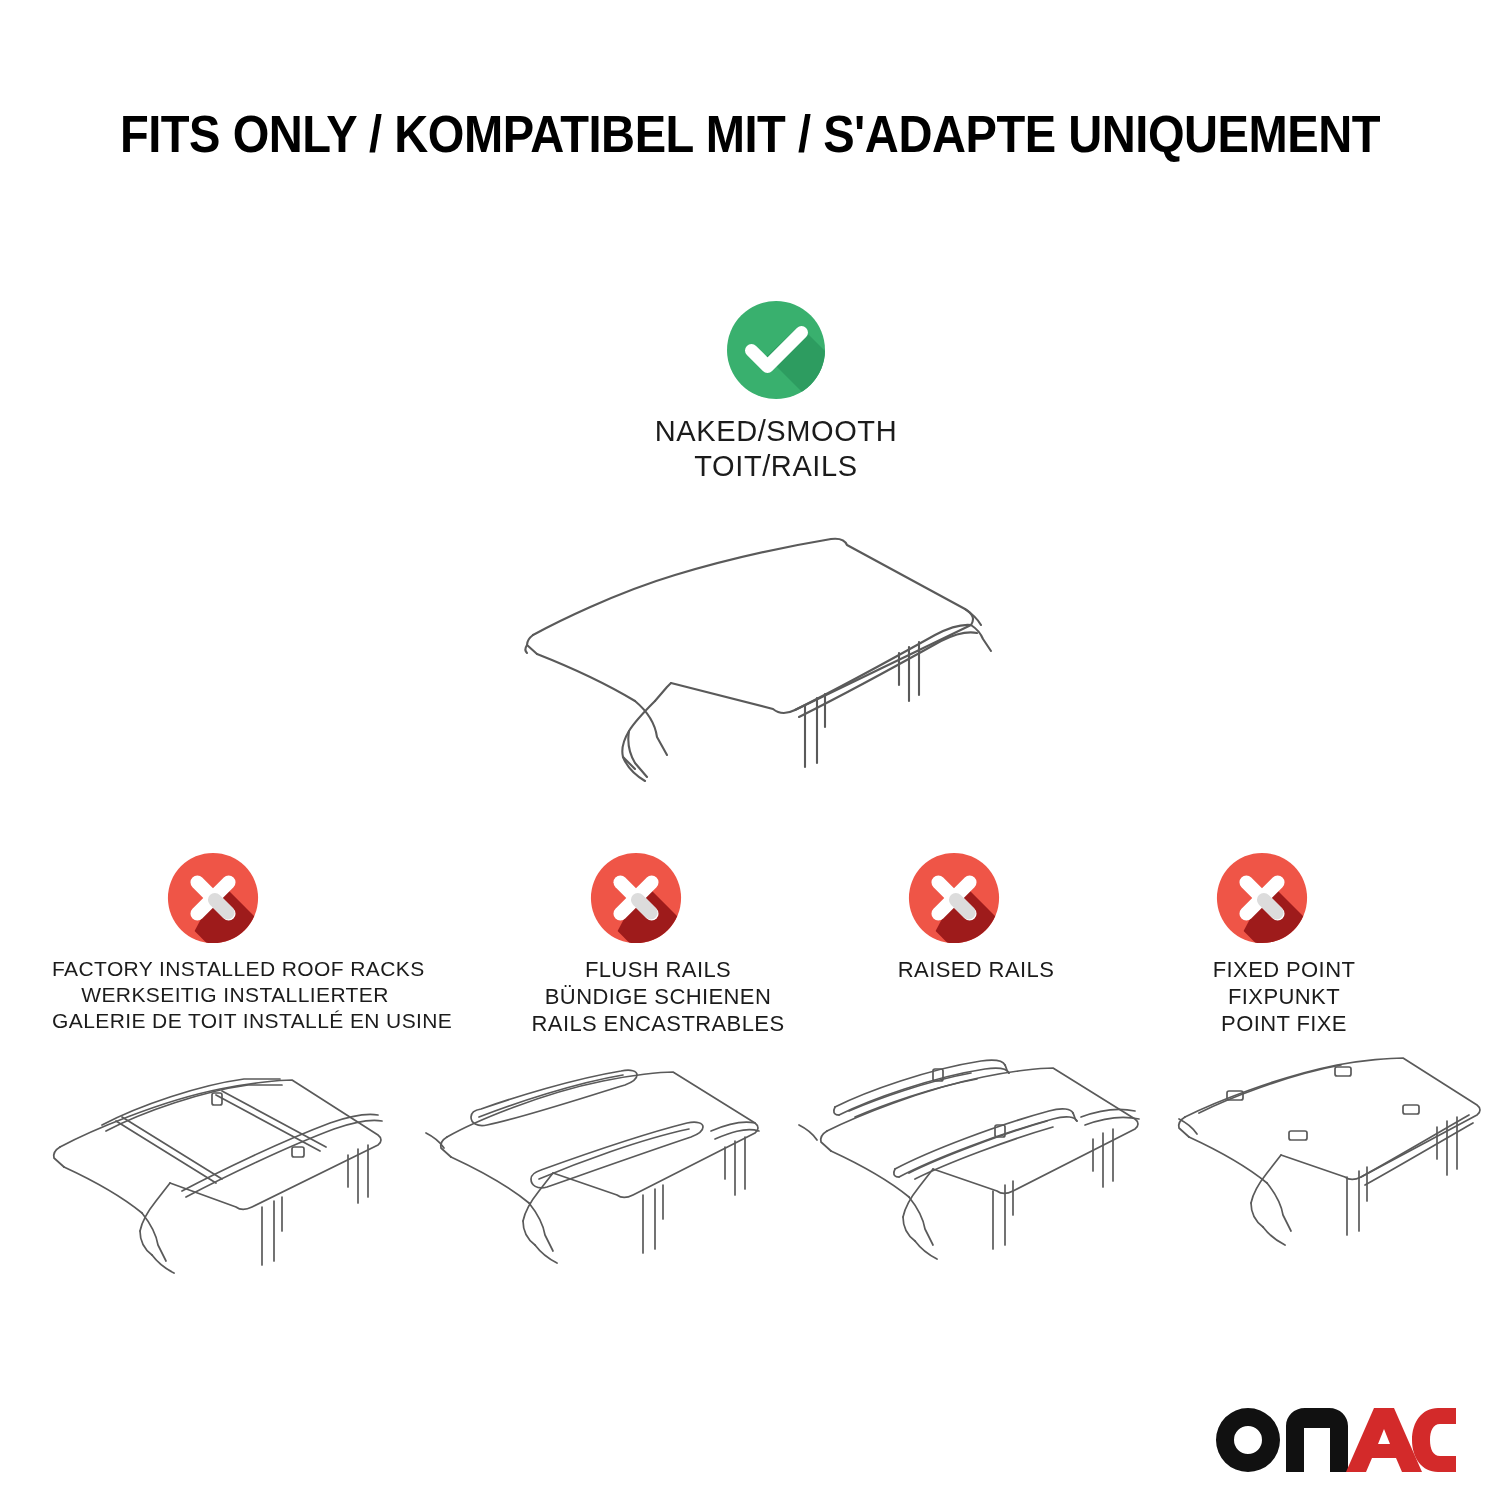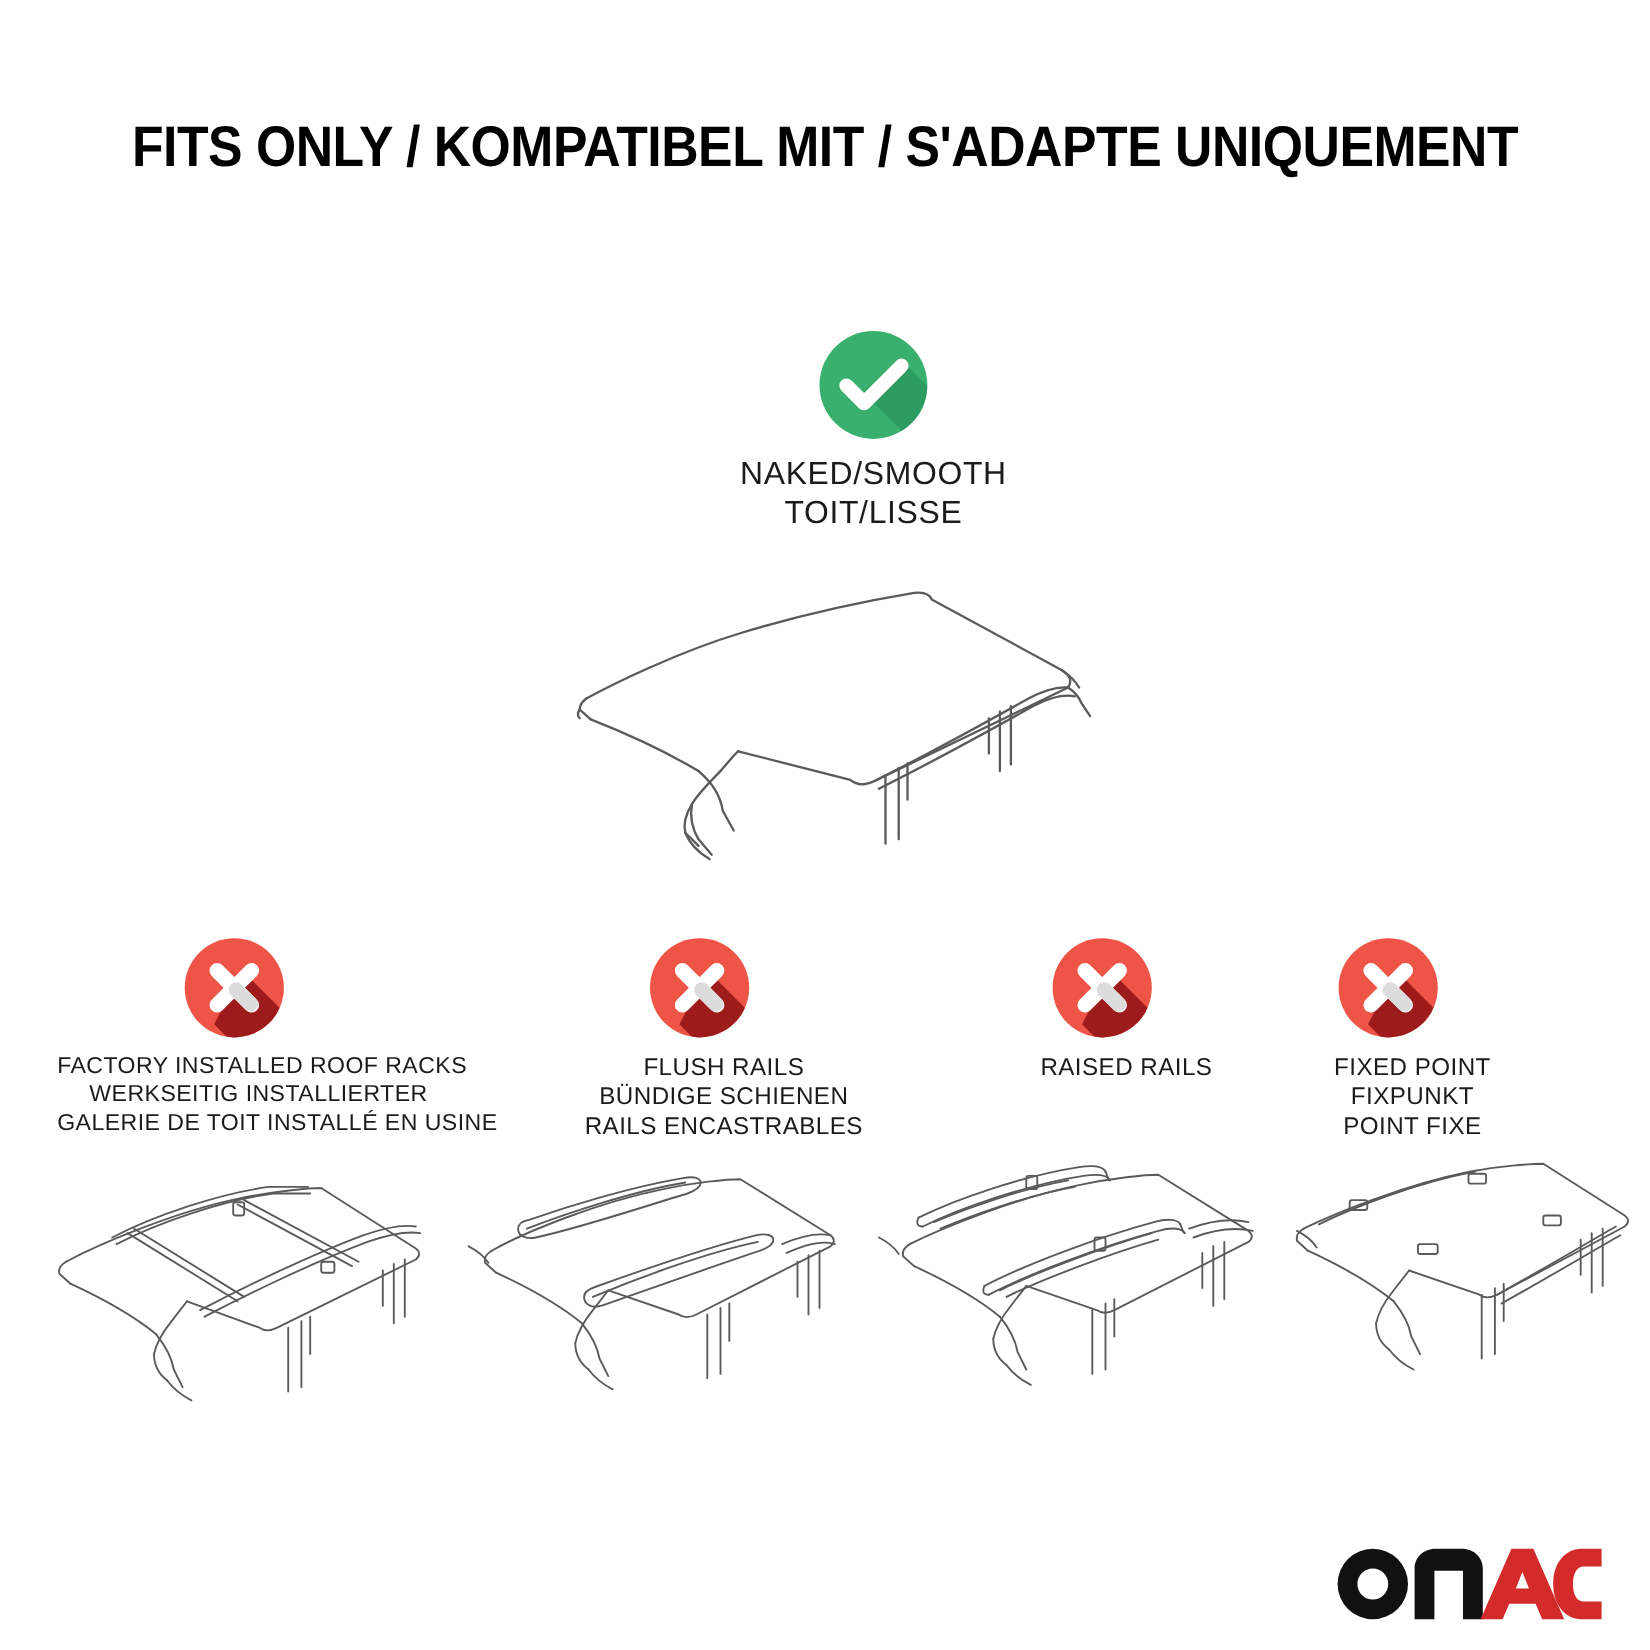"NAKED/SMOOTH" #approved-block { left: 594px -> 576px }
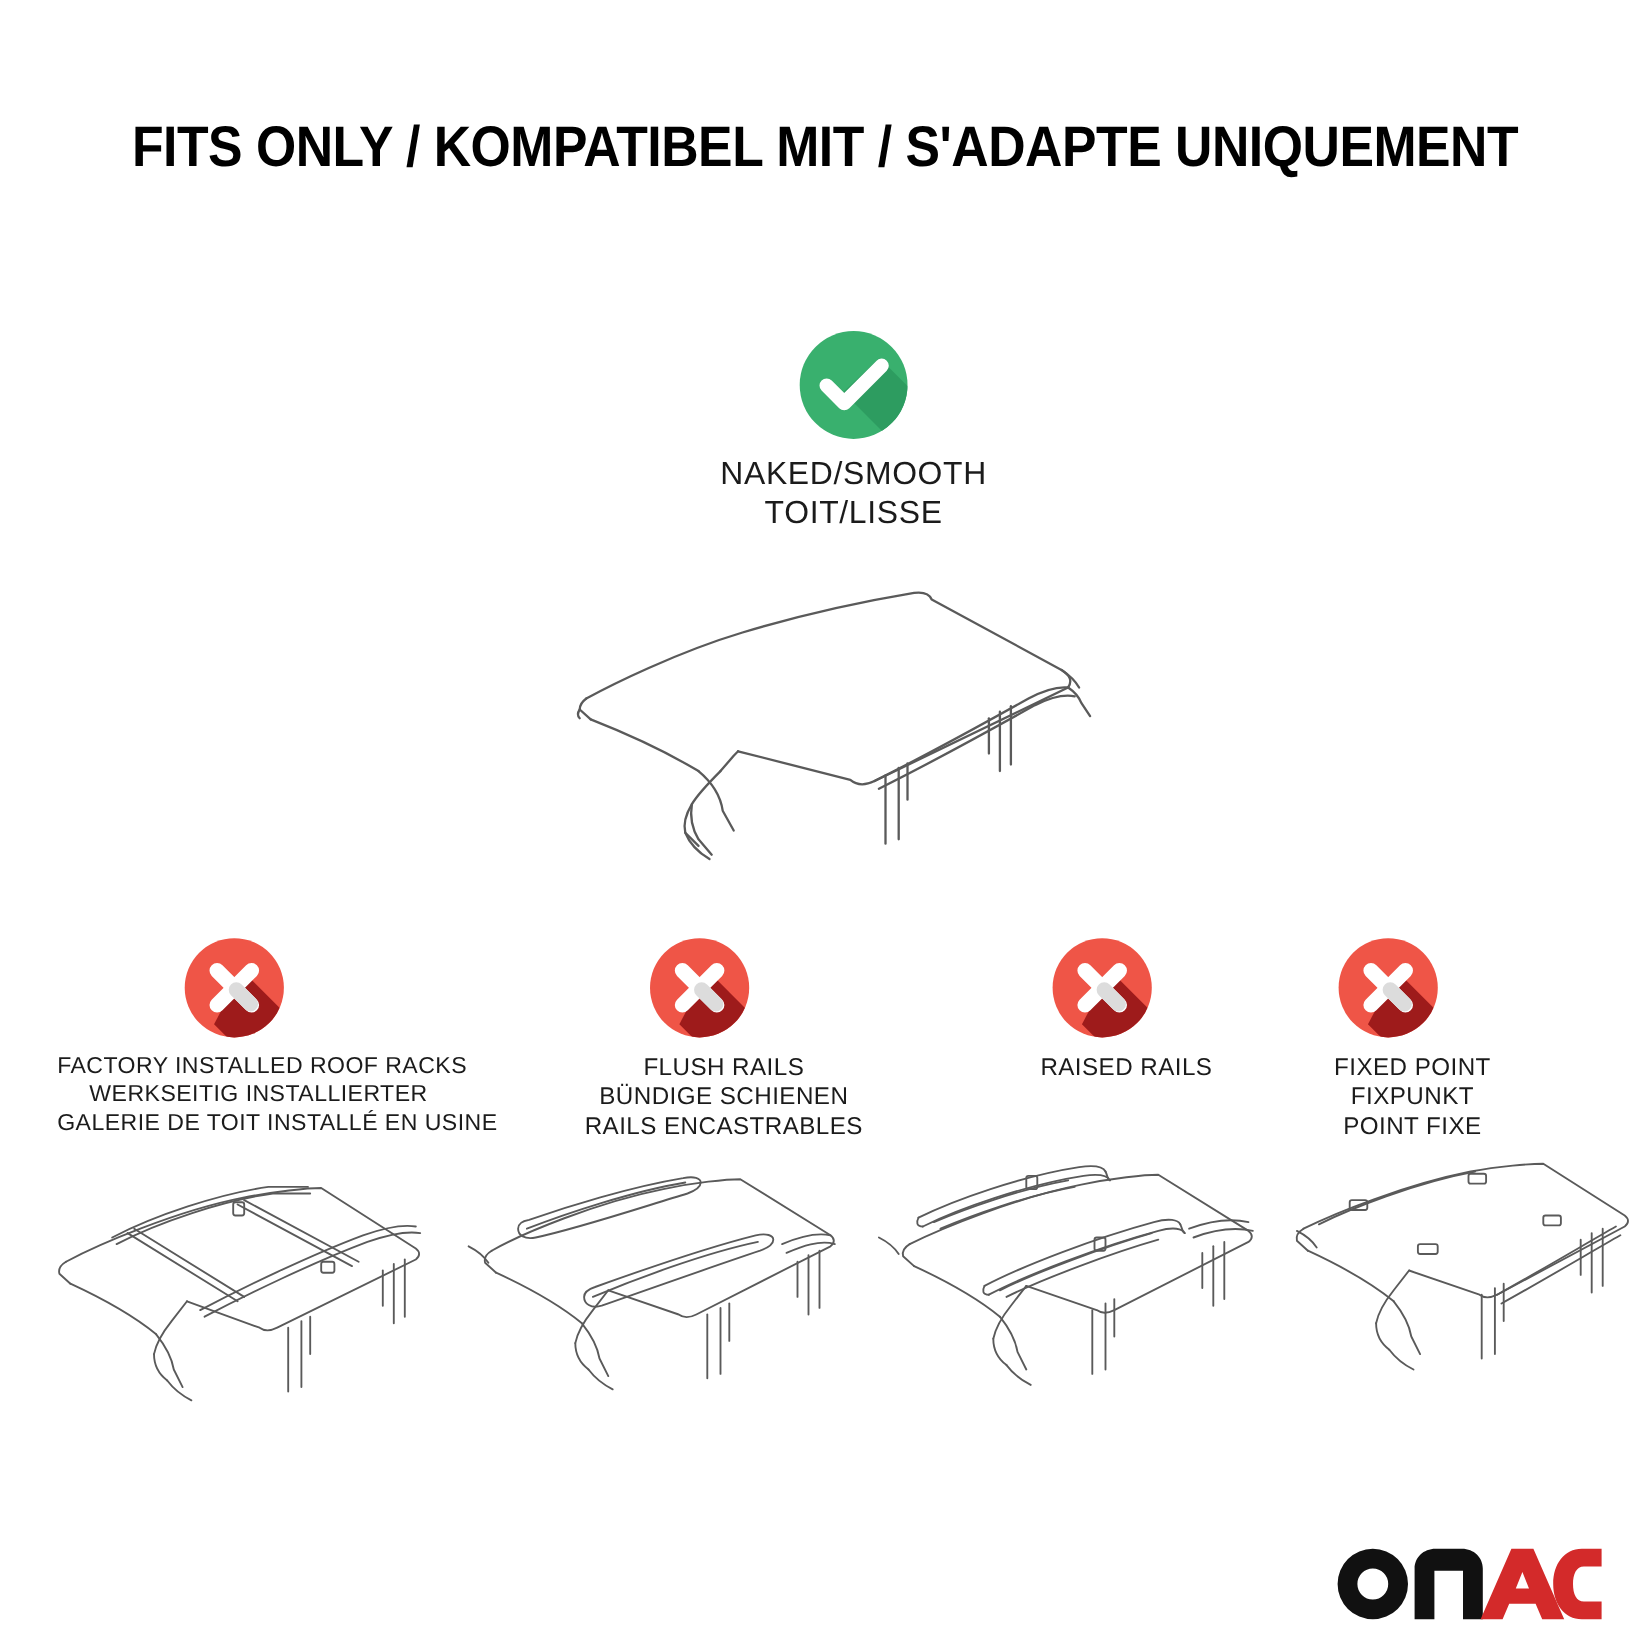"TOIT/LISSE" div { text: TOIT/LISSE -> TOIT/RAILS }
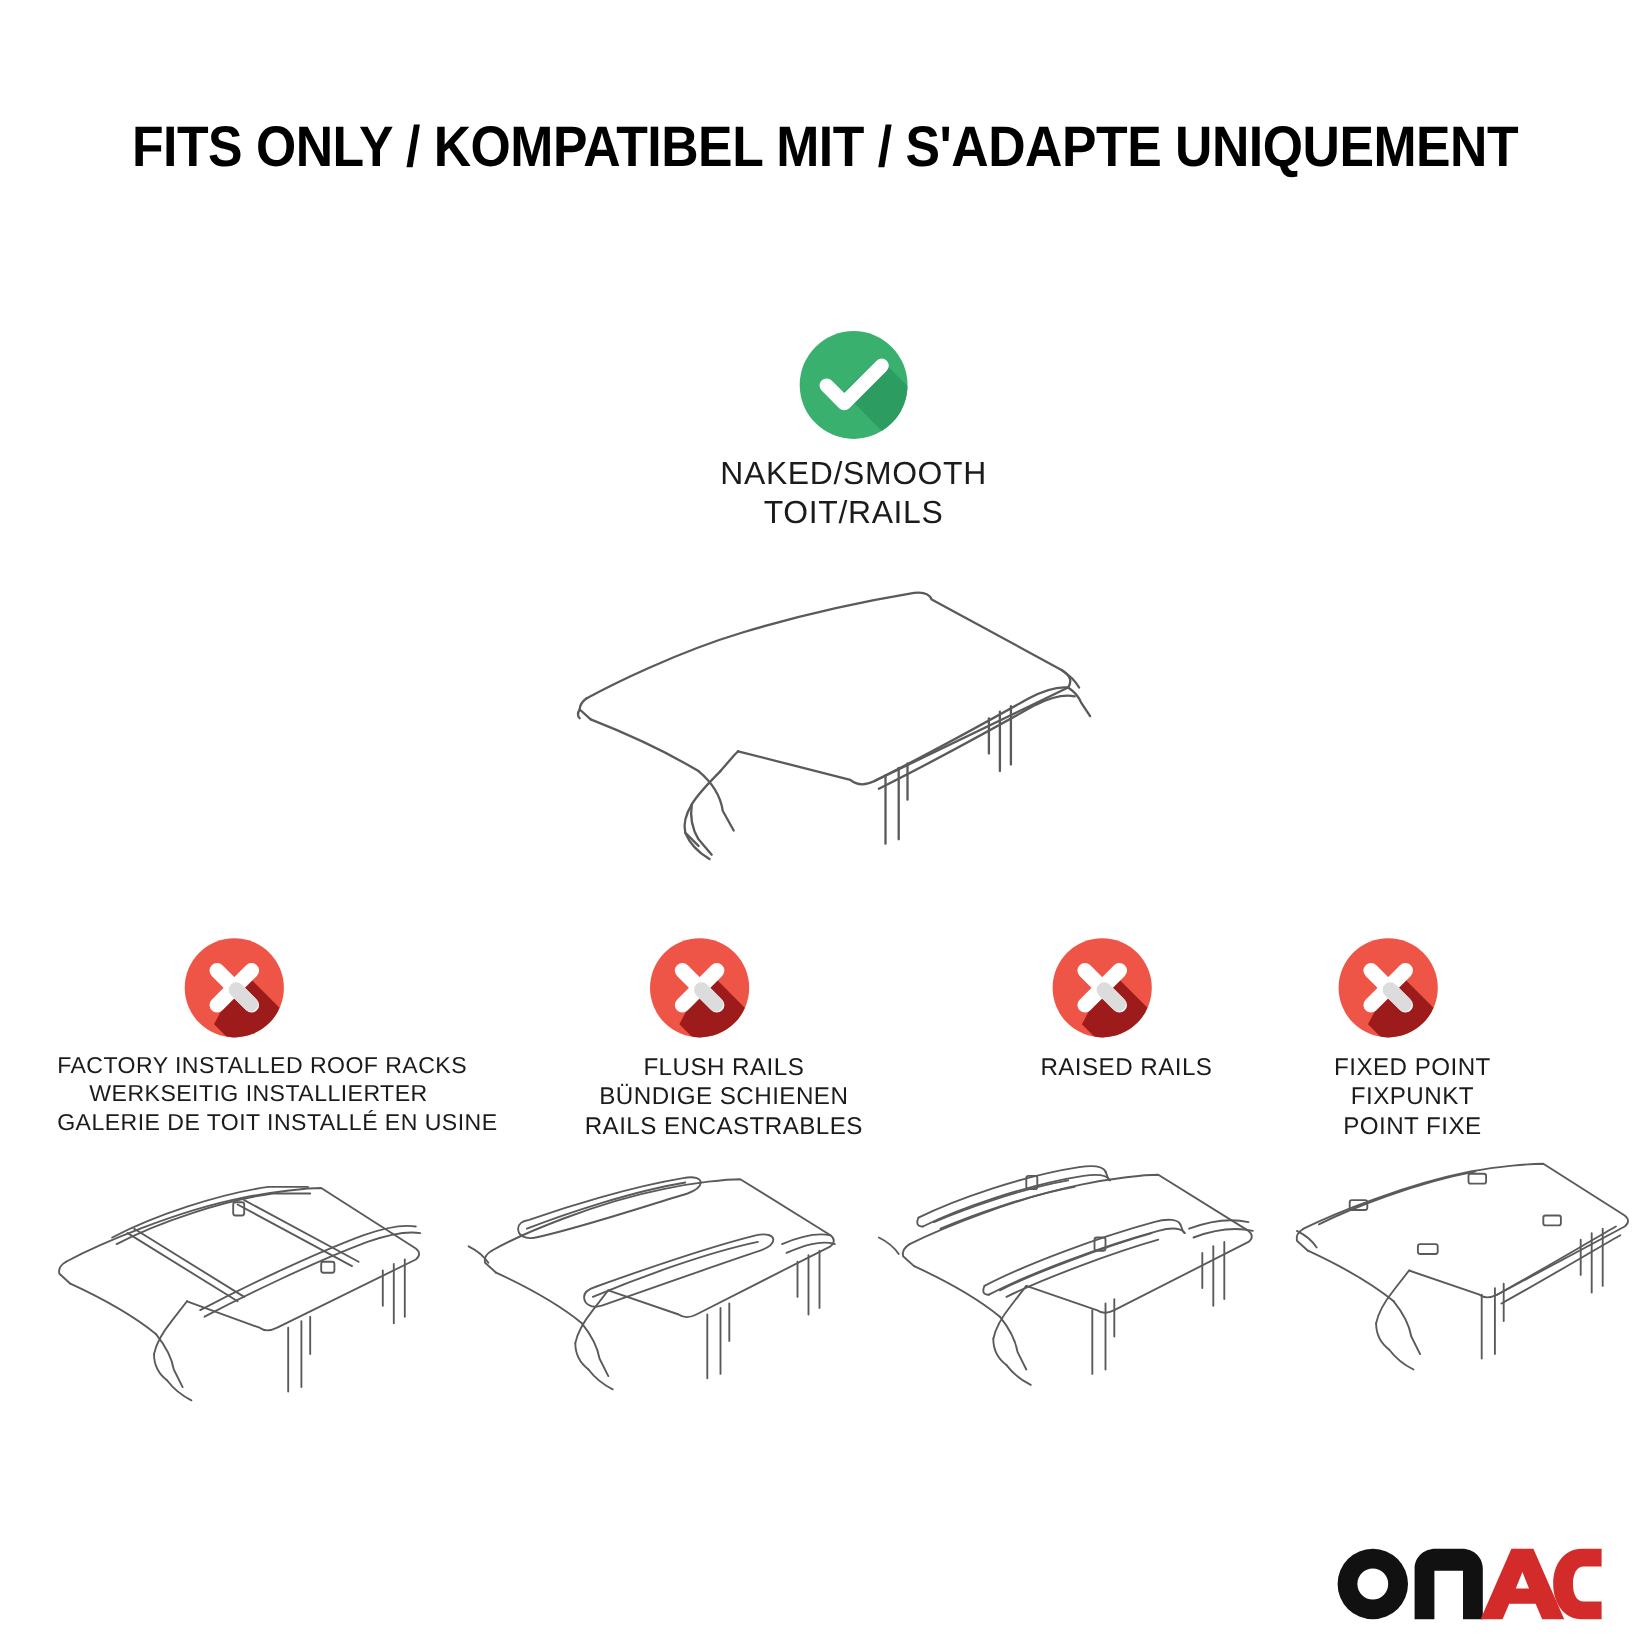"RAISED RAILS" #col-raised { left: 812px -> 764px }
